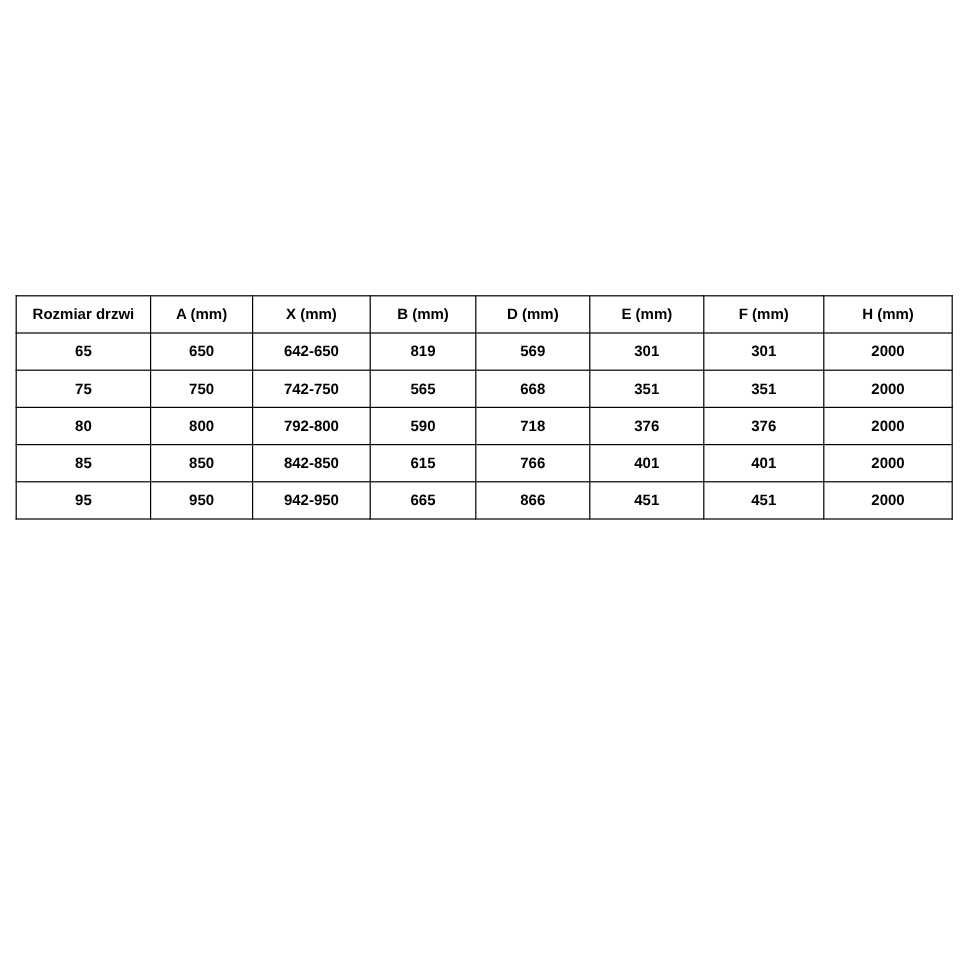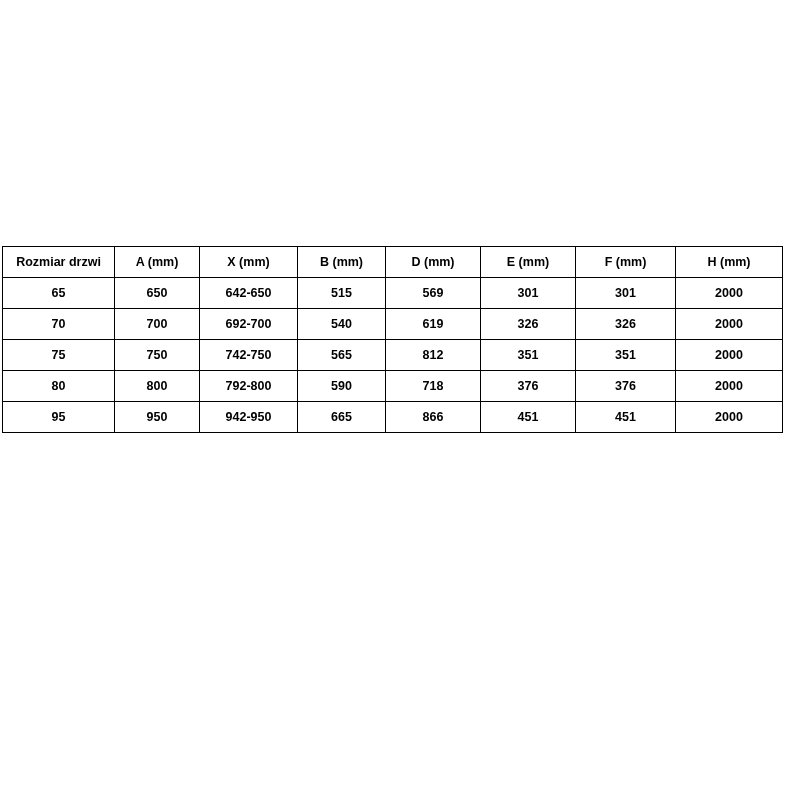"Rozmiar drzwi" #spec-table-wrap { left: 2px -> 13px }
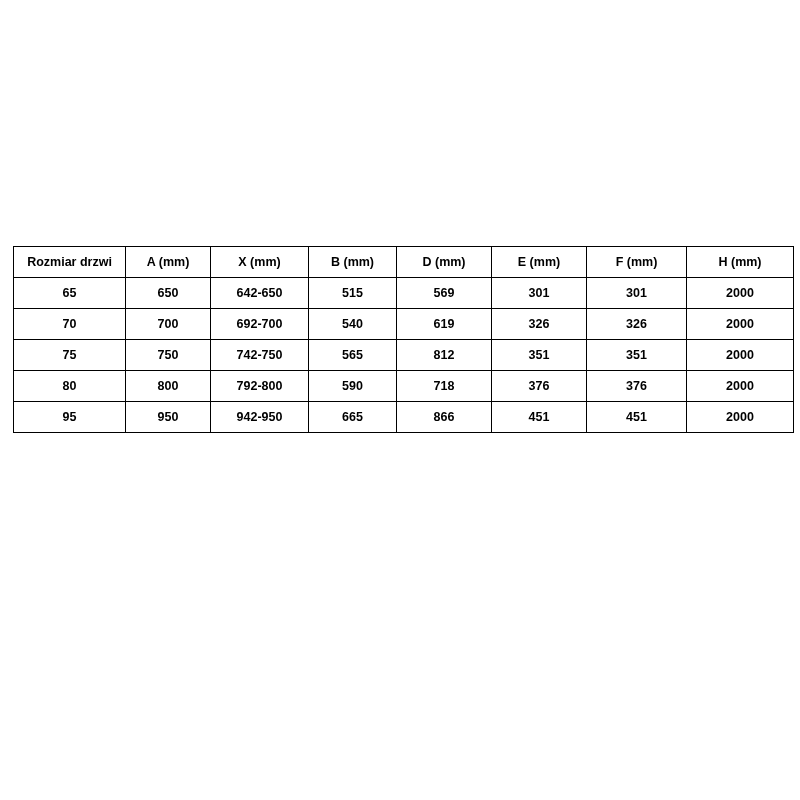"515" td { text: 515 -> 819 }
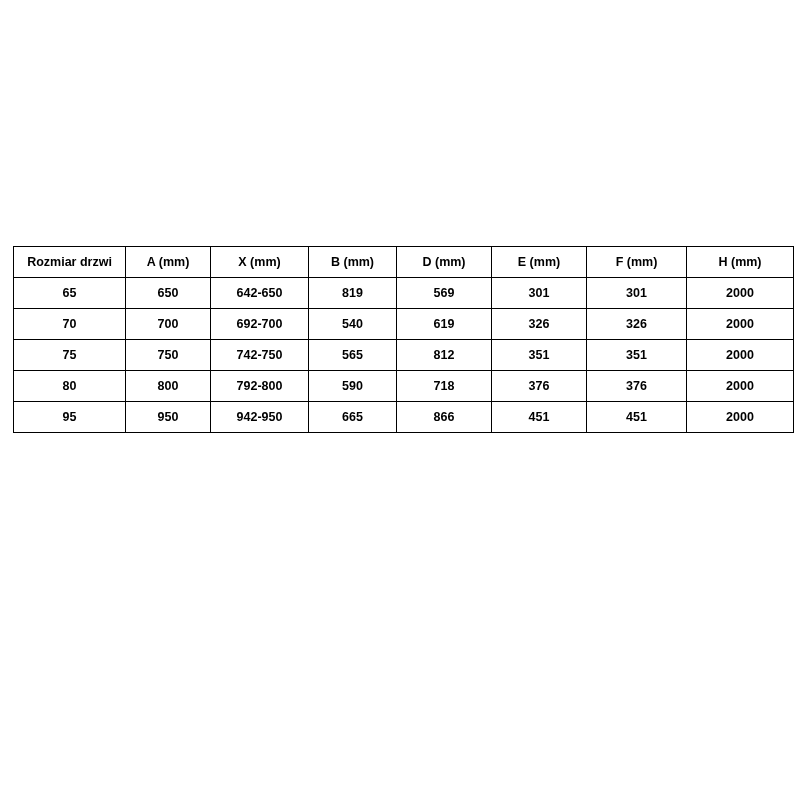"70" tr { html: <tr> <td>70</td> <td>700</td> <td>692-700</td> <td>540</td> <td>619</td> <td>326</td> <td>326</td> <td>2000</td> </tr> -> none }
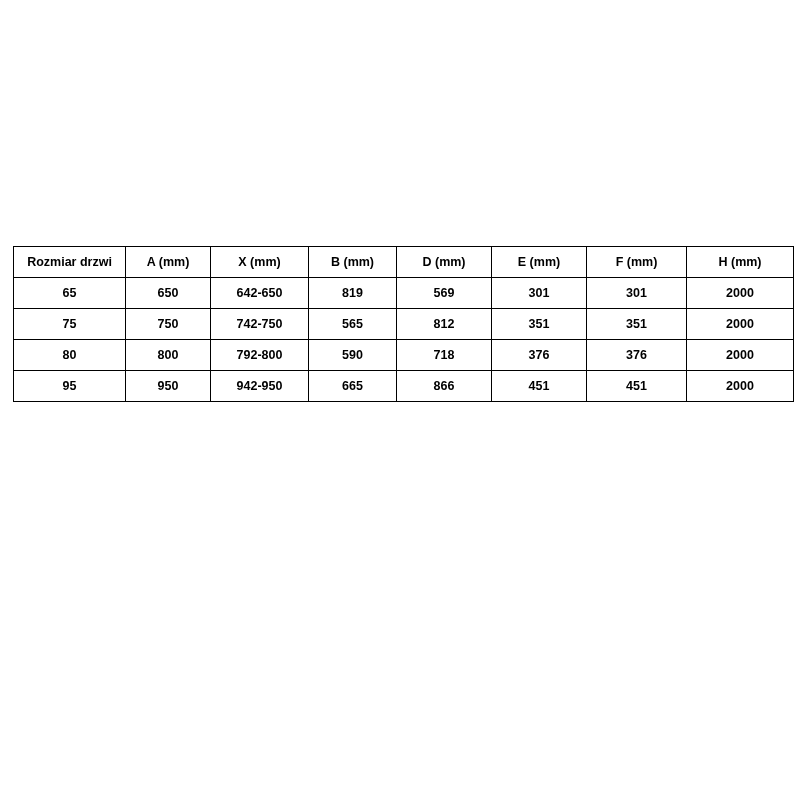"812" td { text: 812 -> 668 }
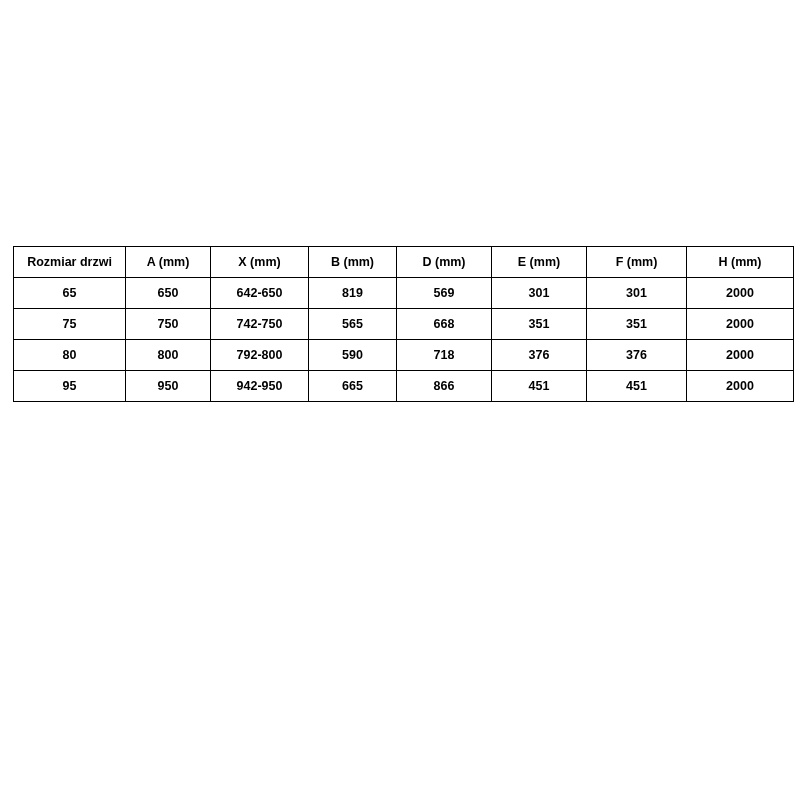"85" tr { html: none -> <tr> <td>85</td> <td>850</td> <td>842-850</td> <td>615</td> <td>766</td> <td>401</td> <td>401</td> <td>2000</td> </tr> }
